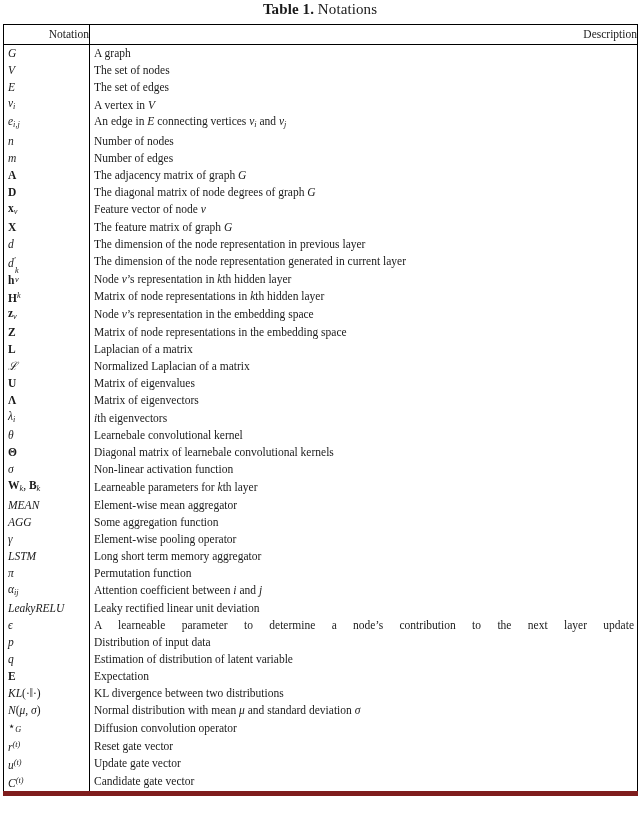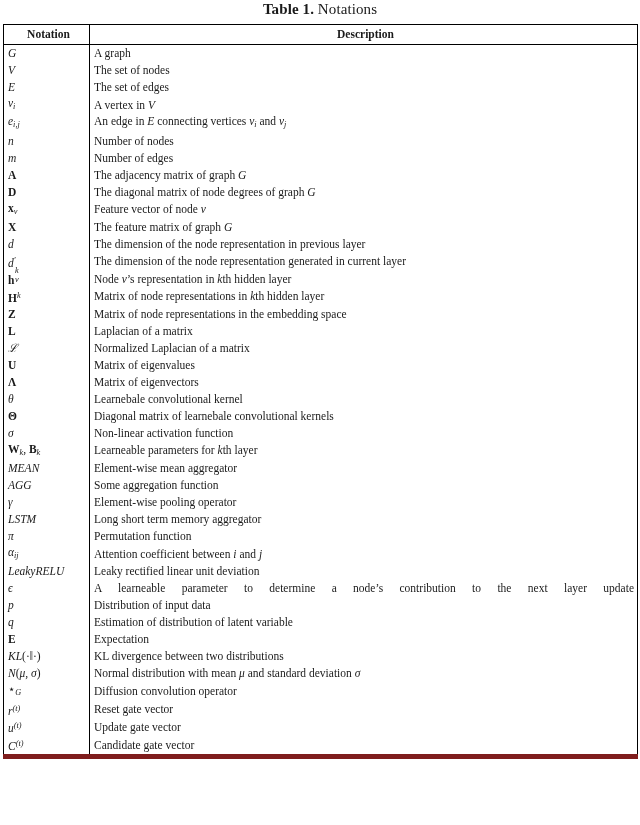"Notation" table.notations thead th { font-weight: bold -> normal; text-align: center -> right }
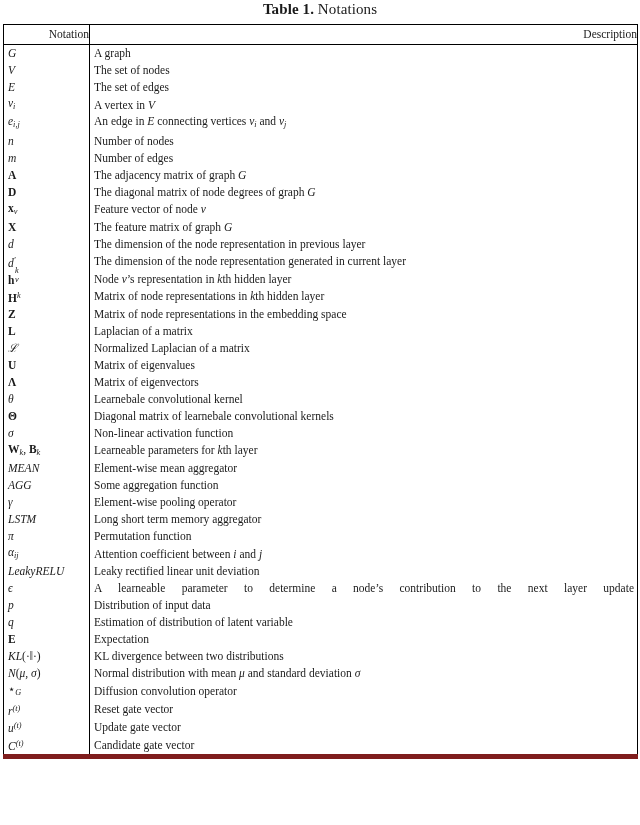"zv" tr { html: none -> <tr> <td><span>z</span><span>v</span></td> <td>Node <span>v</span>’s representation in the embedding space</td> </tr> }
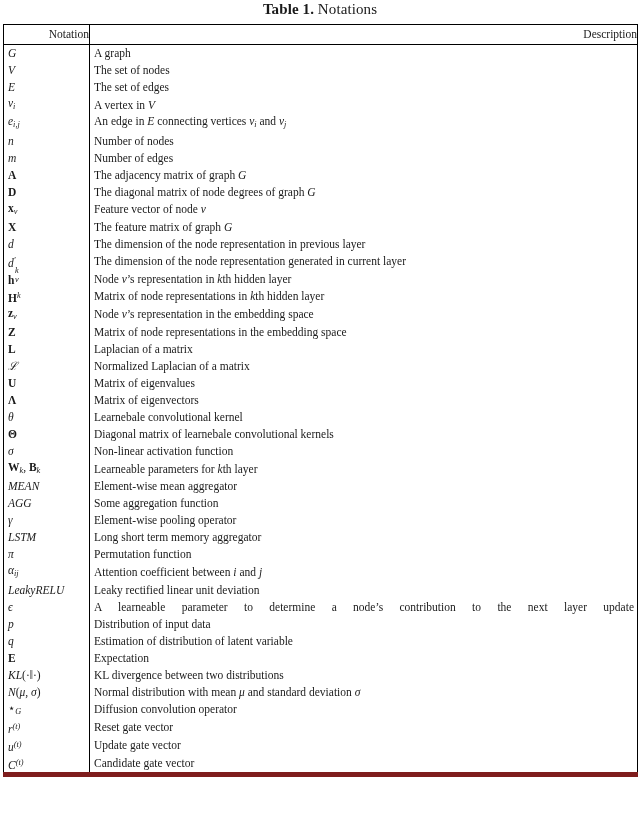"λi" tr { html: none -> <tr> <td><span>λ</span><span>i</span></td> <td><span>i</span>th eigenvectors</td> </tr> }
